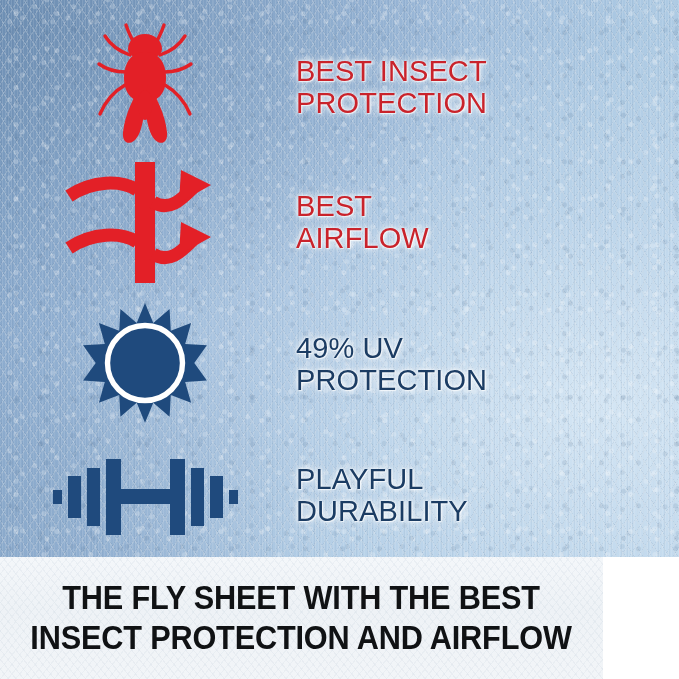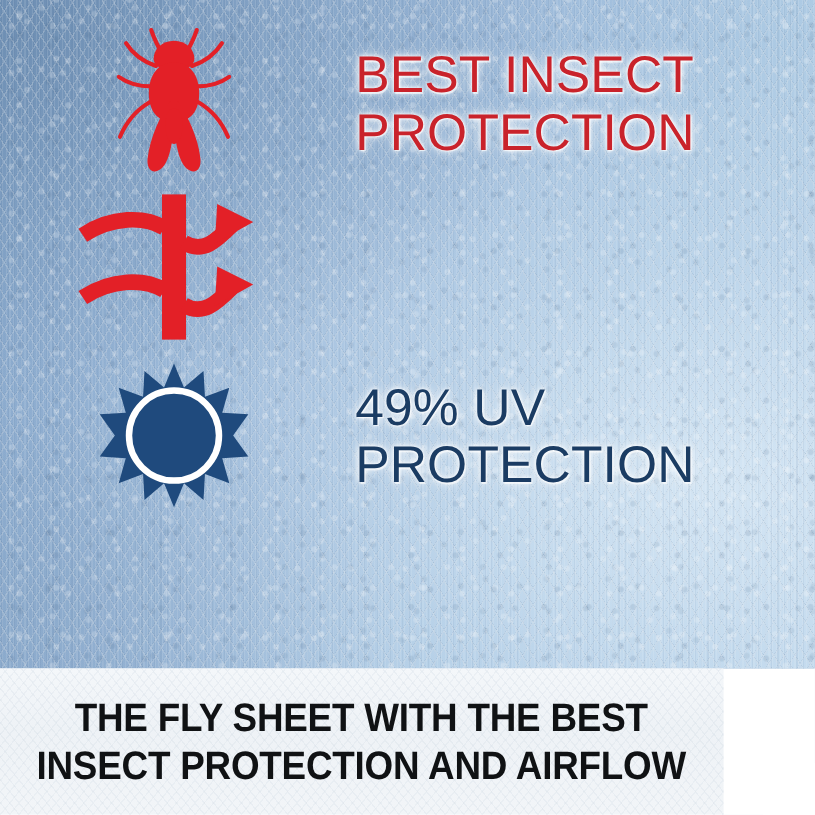"BEST INSECT" .feature-text { font-size: 43px -> 29px }
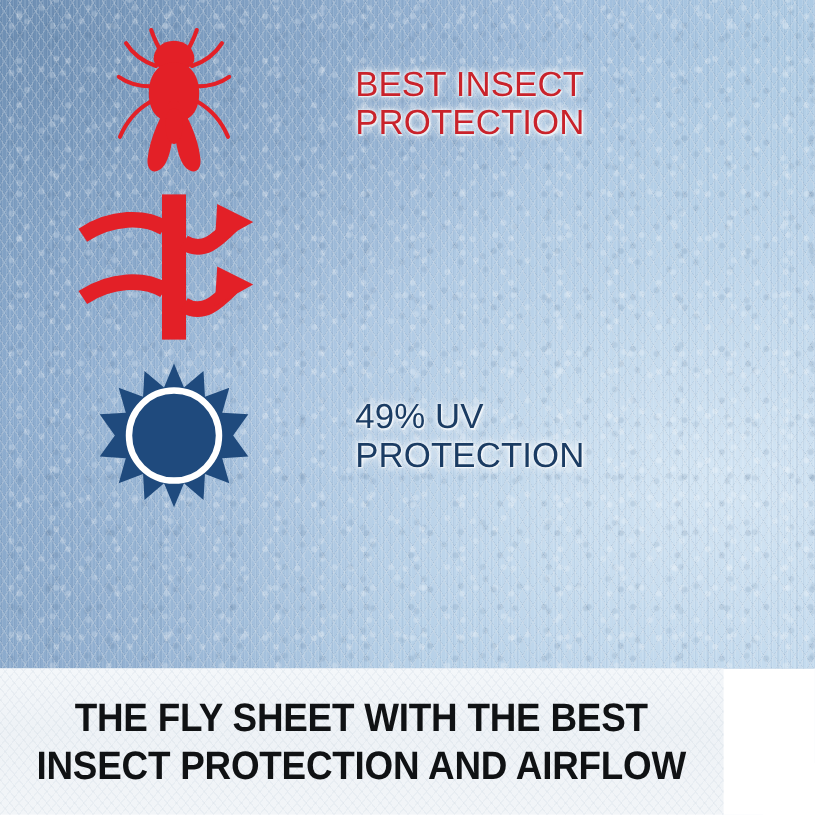"BEST" div.text-cell { html: none -> <div> <div>BEST AIRFLOW</div> </div> }
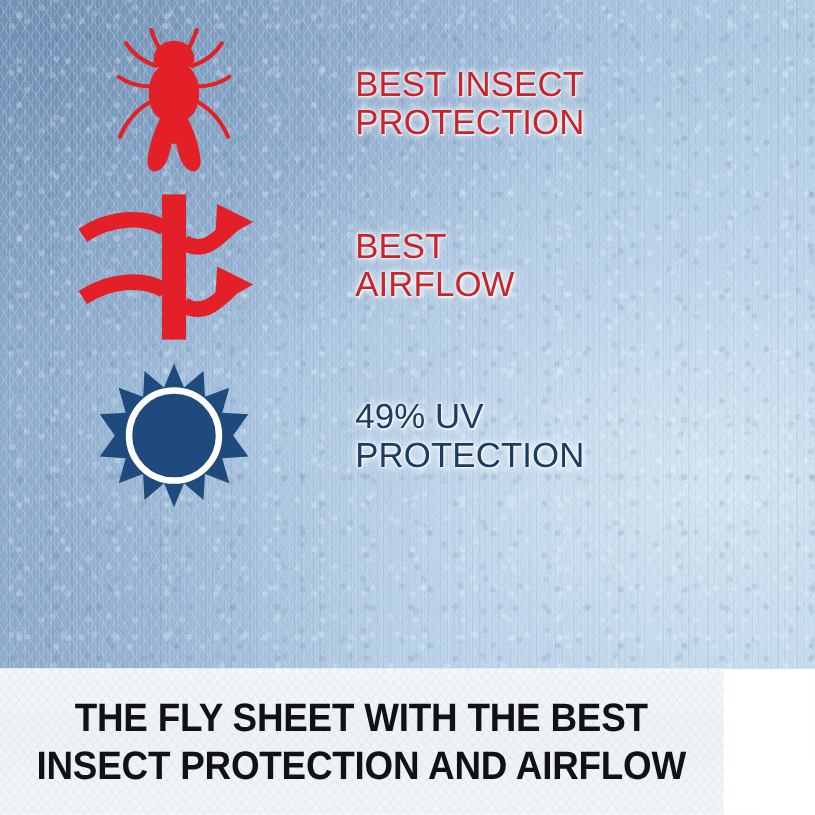"PLAYFUL" div.feature-row { html: none -> <div> <div> <svg> <g> <rect></rect> <rect></rect> <rect></rect> <rect></rect> <rect></rect> <rect></rect> <rect></rect> <rect></rect> <rect></rect> </g> </svg> </div> <div> <div>PLAYFUL DURABILITY</div> </div> </div> }
